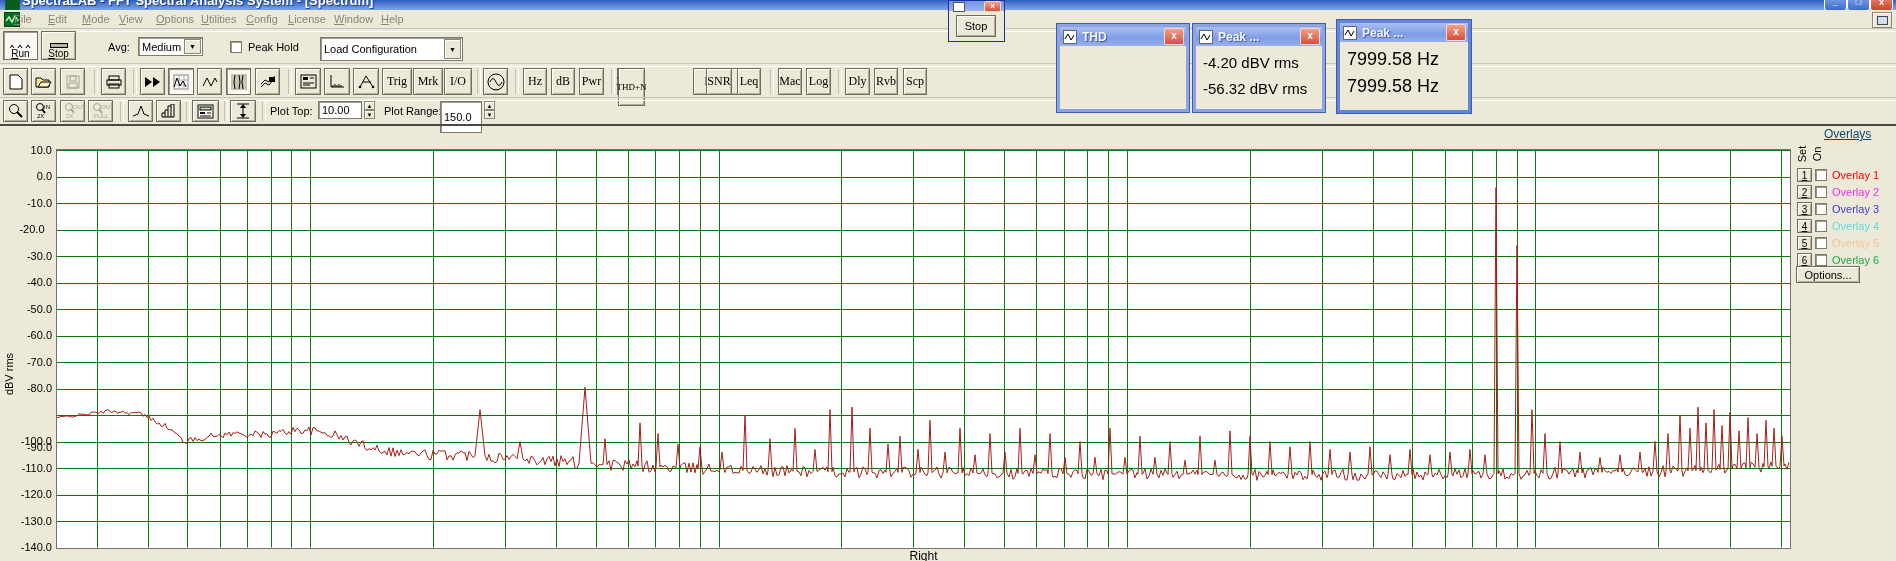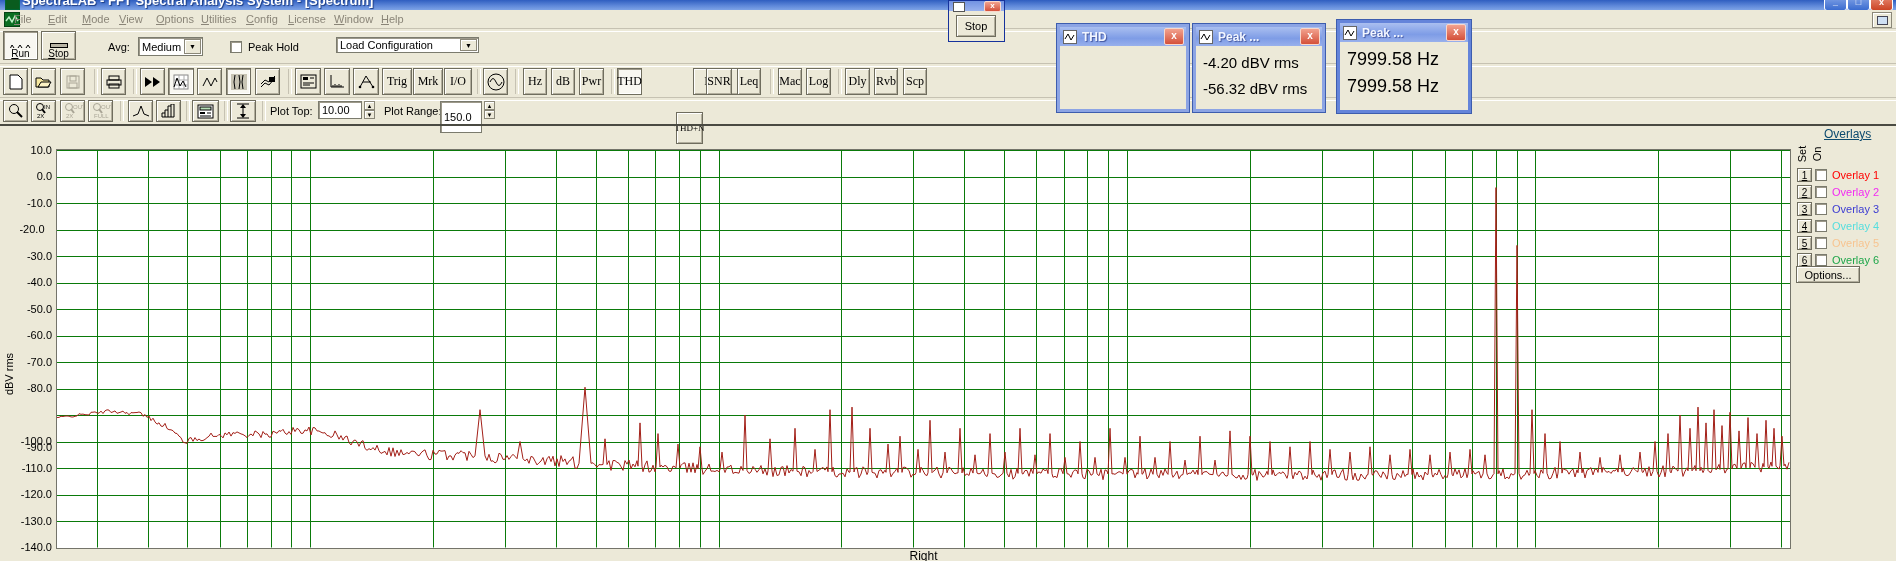"Load Configuration" div.field { height: 16px -> 24px; left: 336px -> 320px }
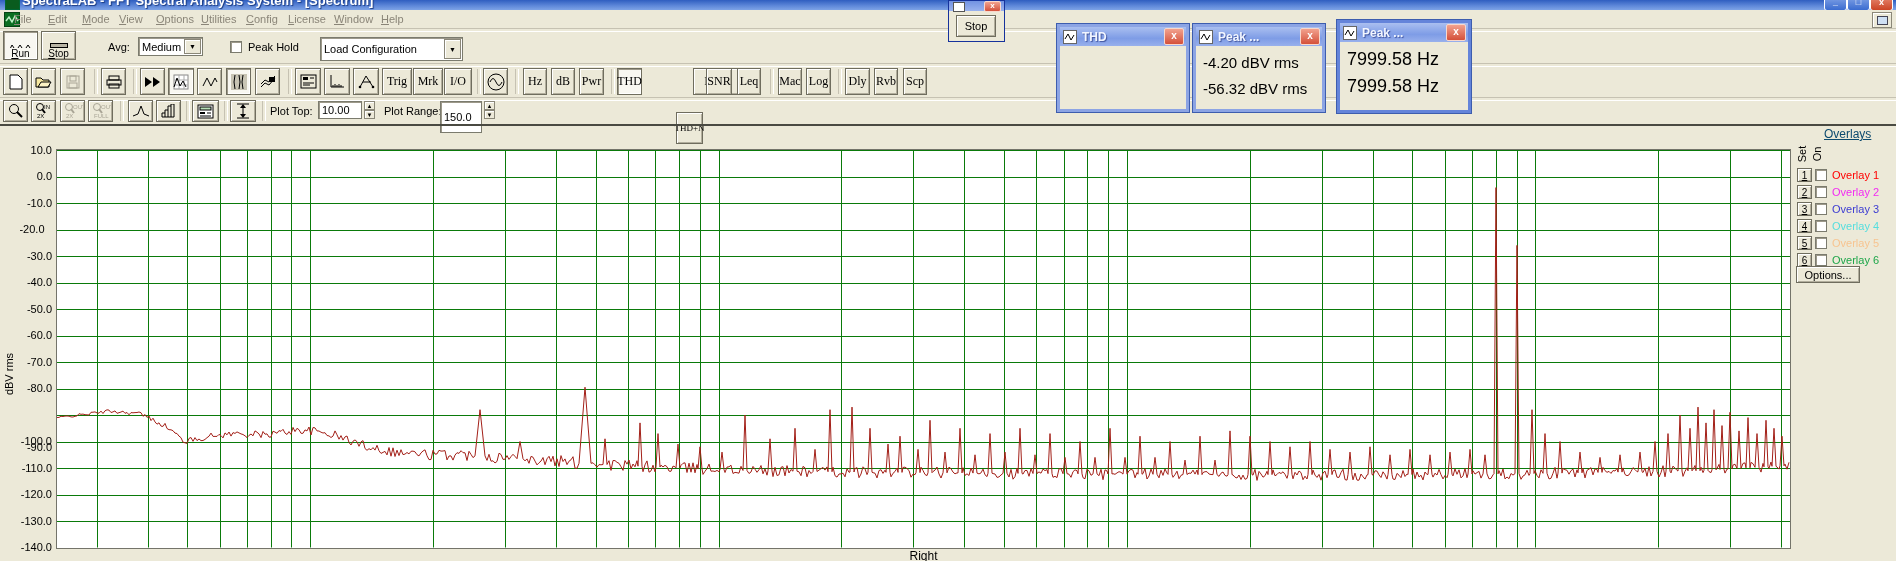"THD+N" div.btn { height: 32px -> 38px; left: 676px -> 618px; margin-top: 44px -> none }
